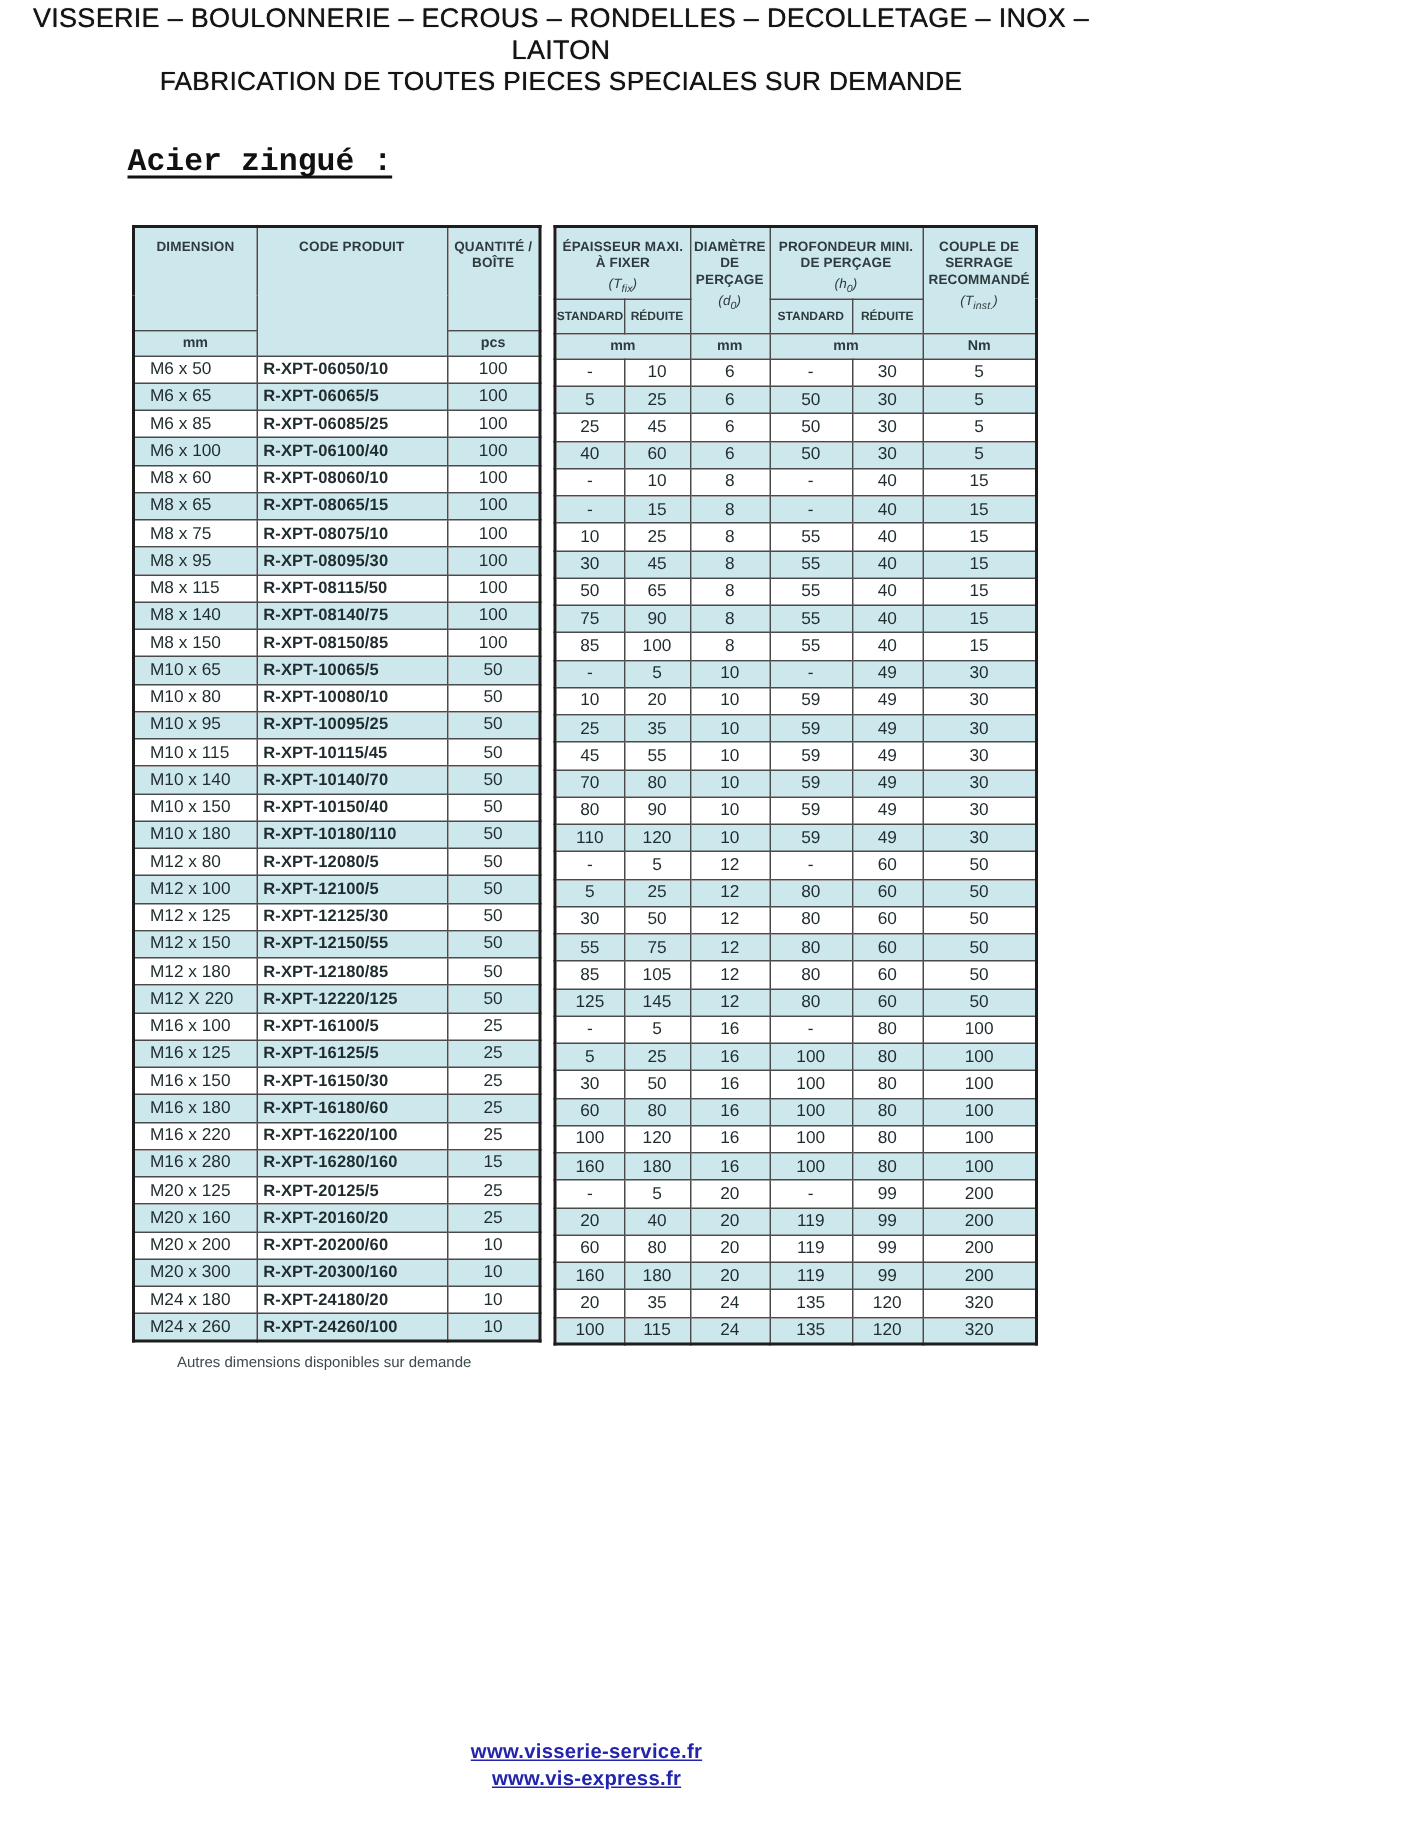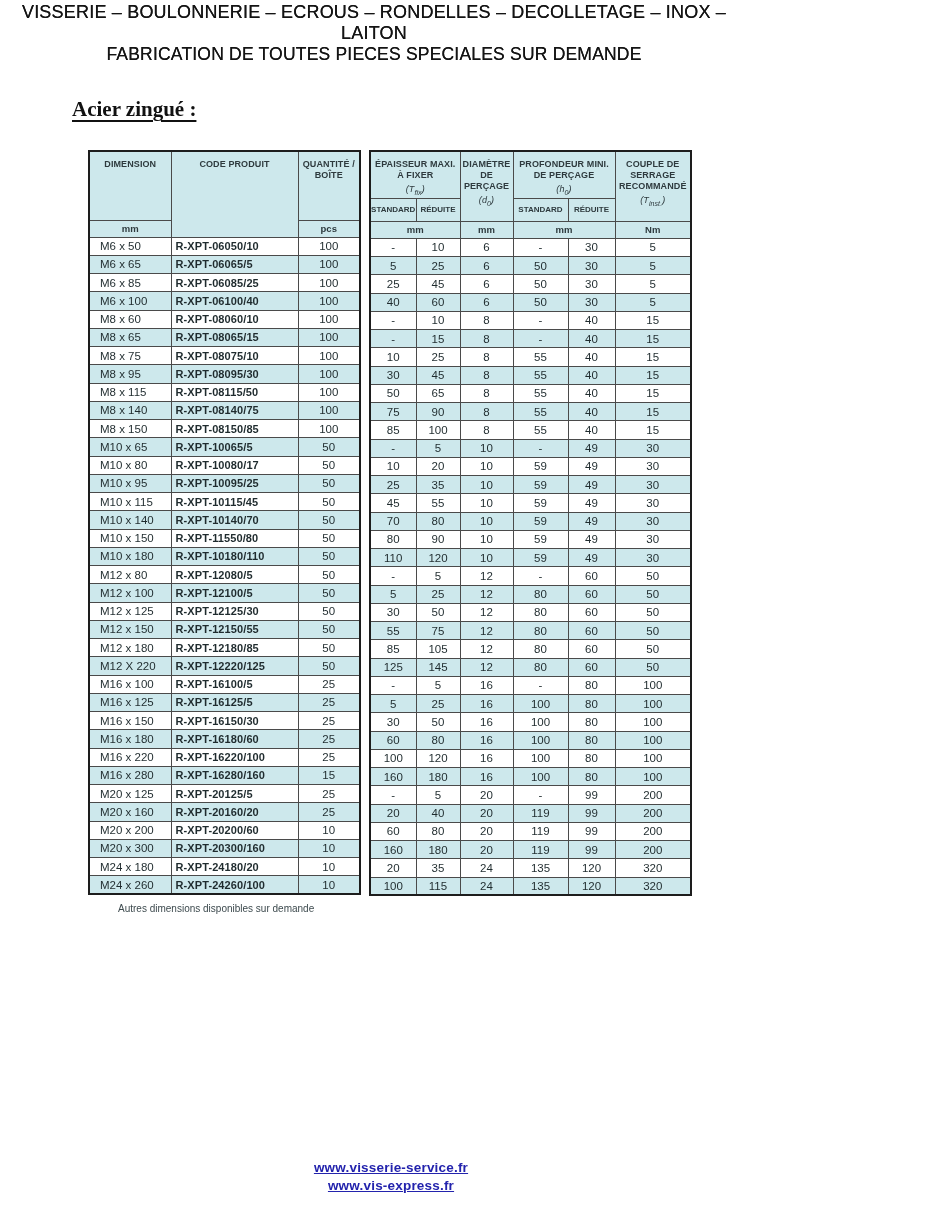"Acier zingué :" .section-title { font-family: Liberation Serif, serif -> Liberation Mono, monospace; left: 72px -> 85px }
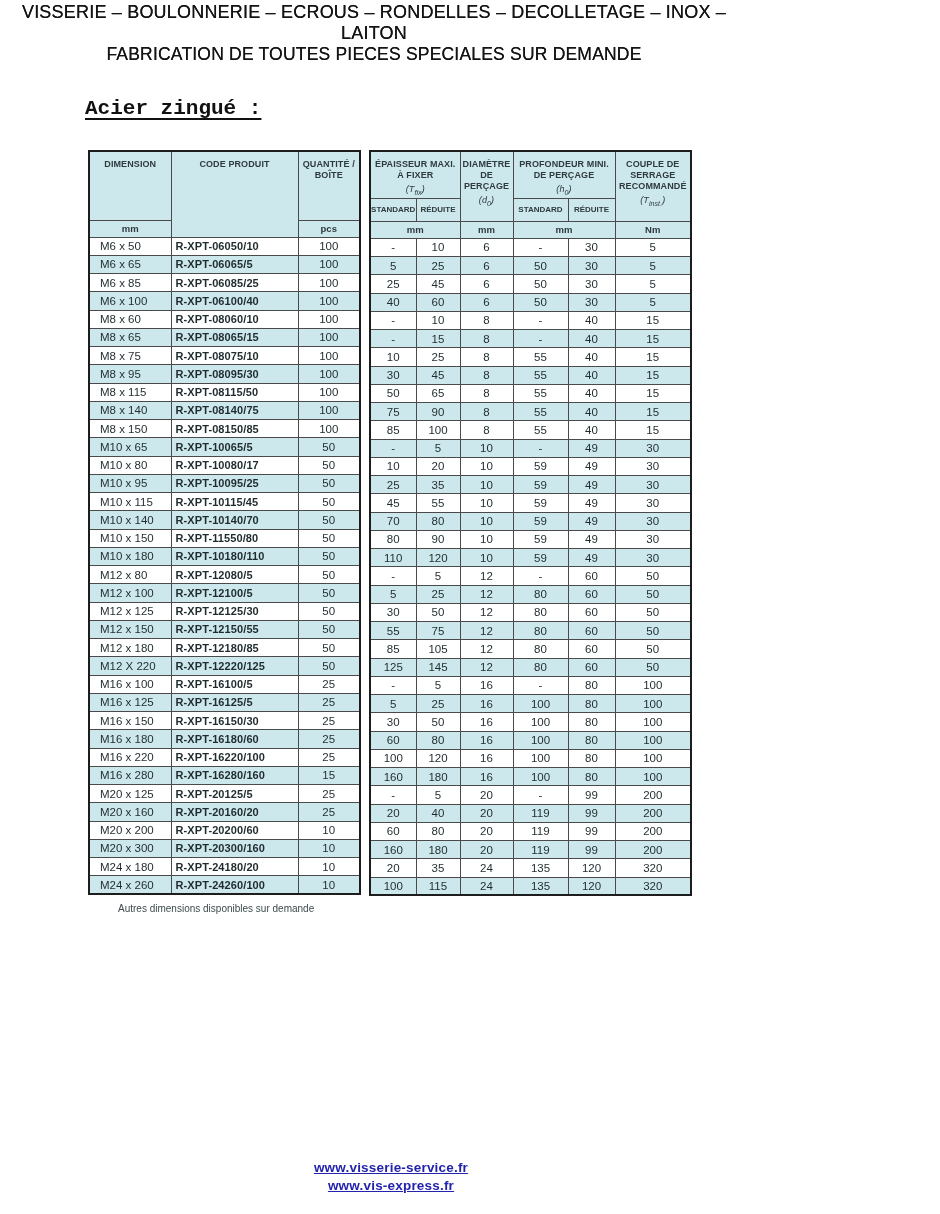"R-XPT-10080/17" td.code { text: R-XPT-10080/17 -> R-XPT-10080/10 }
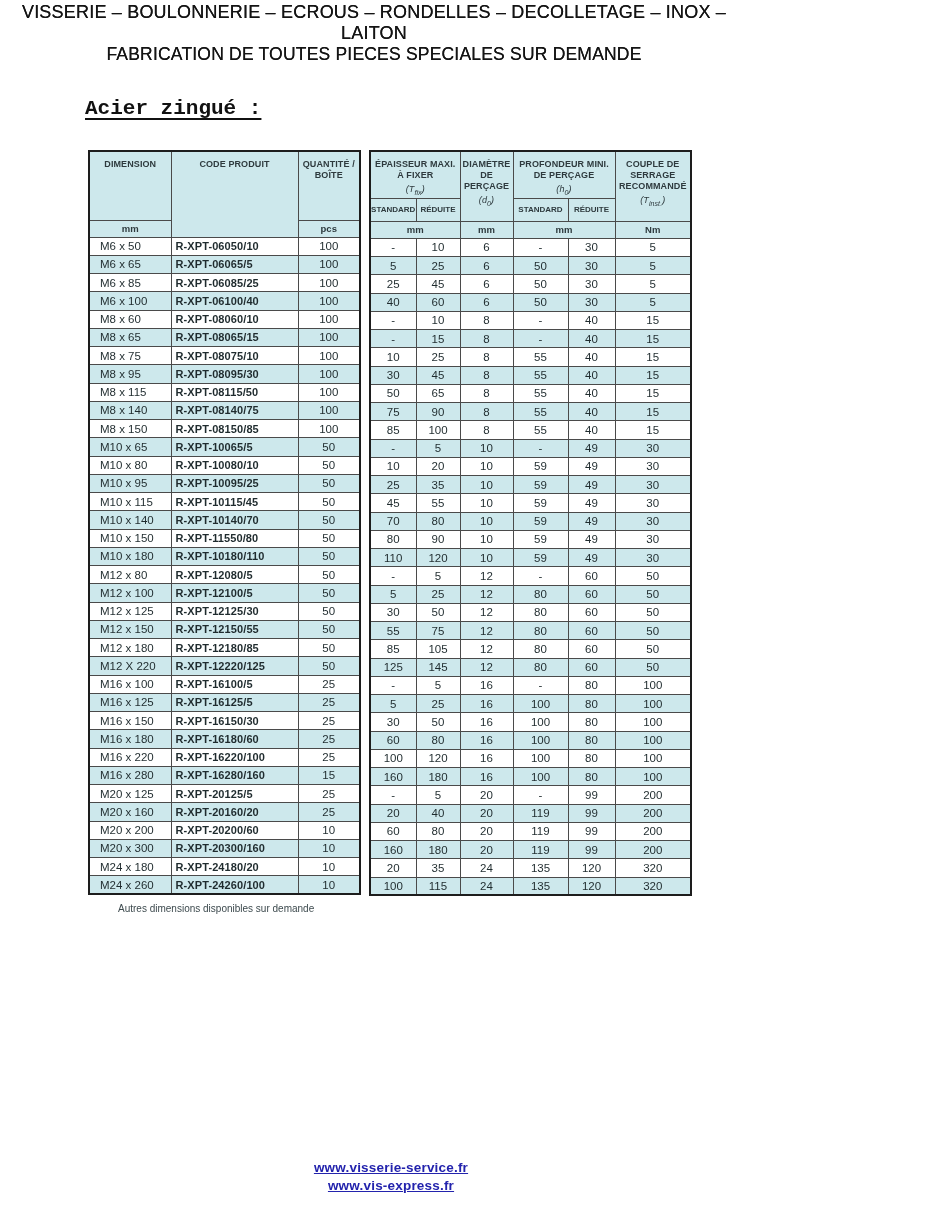"R-XPT-11550/80" td.code { text: R-XPT-11550/80 -> R-XPT-10150/40 }
